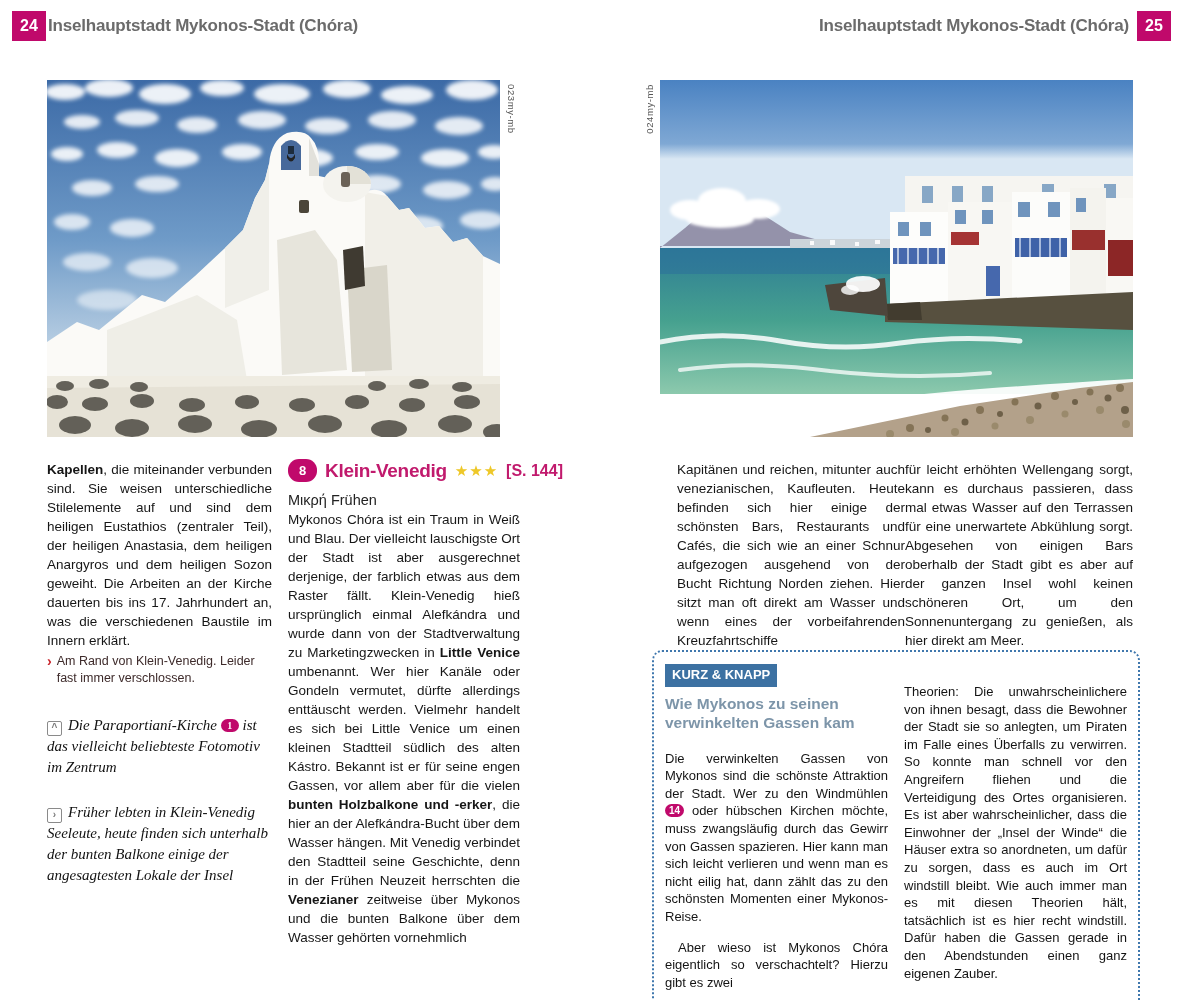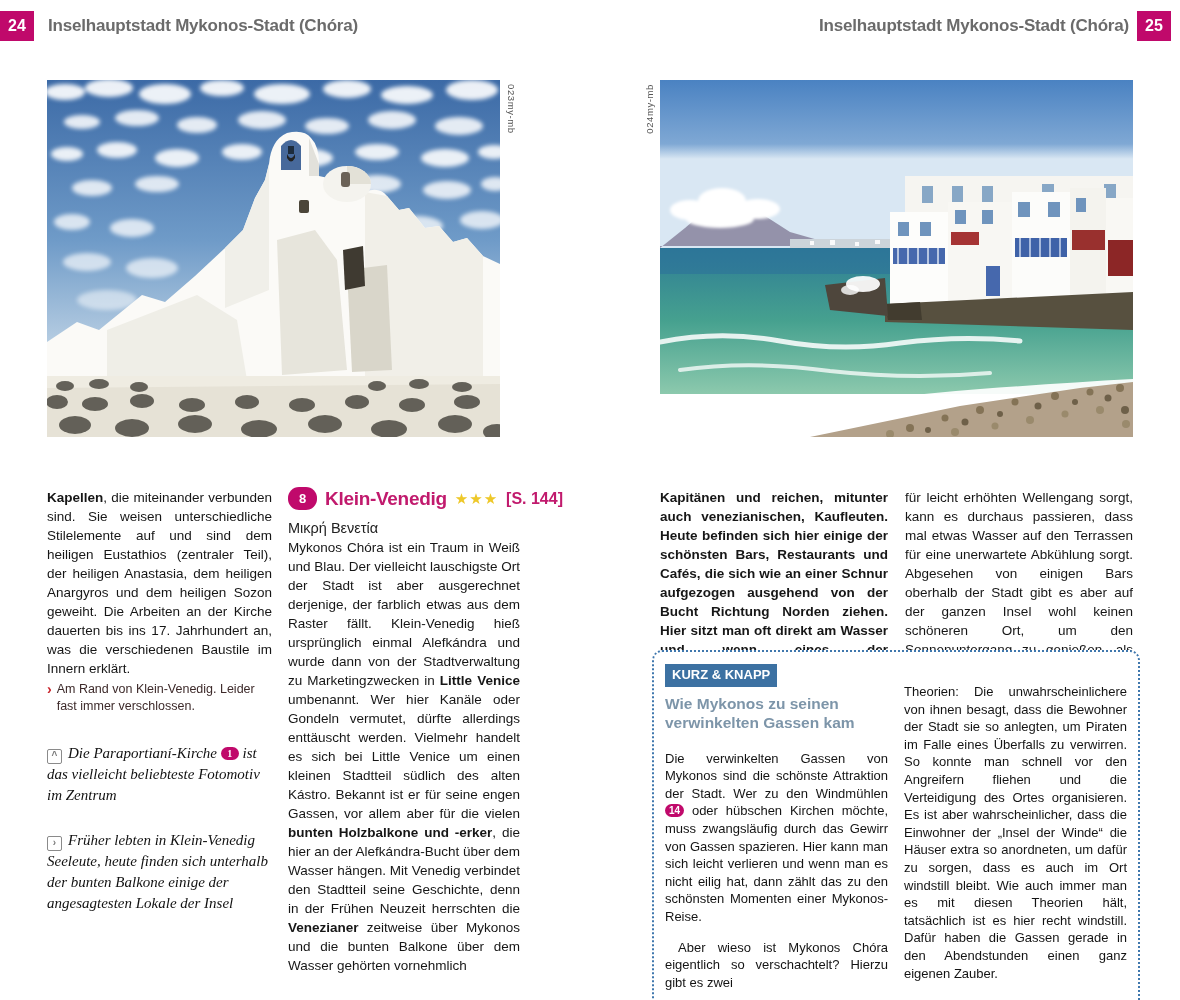"24" div.pagenum-box { left: 0 -> 12px }
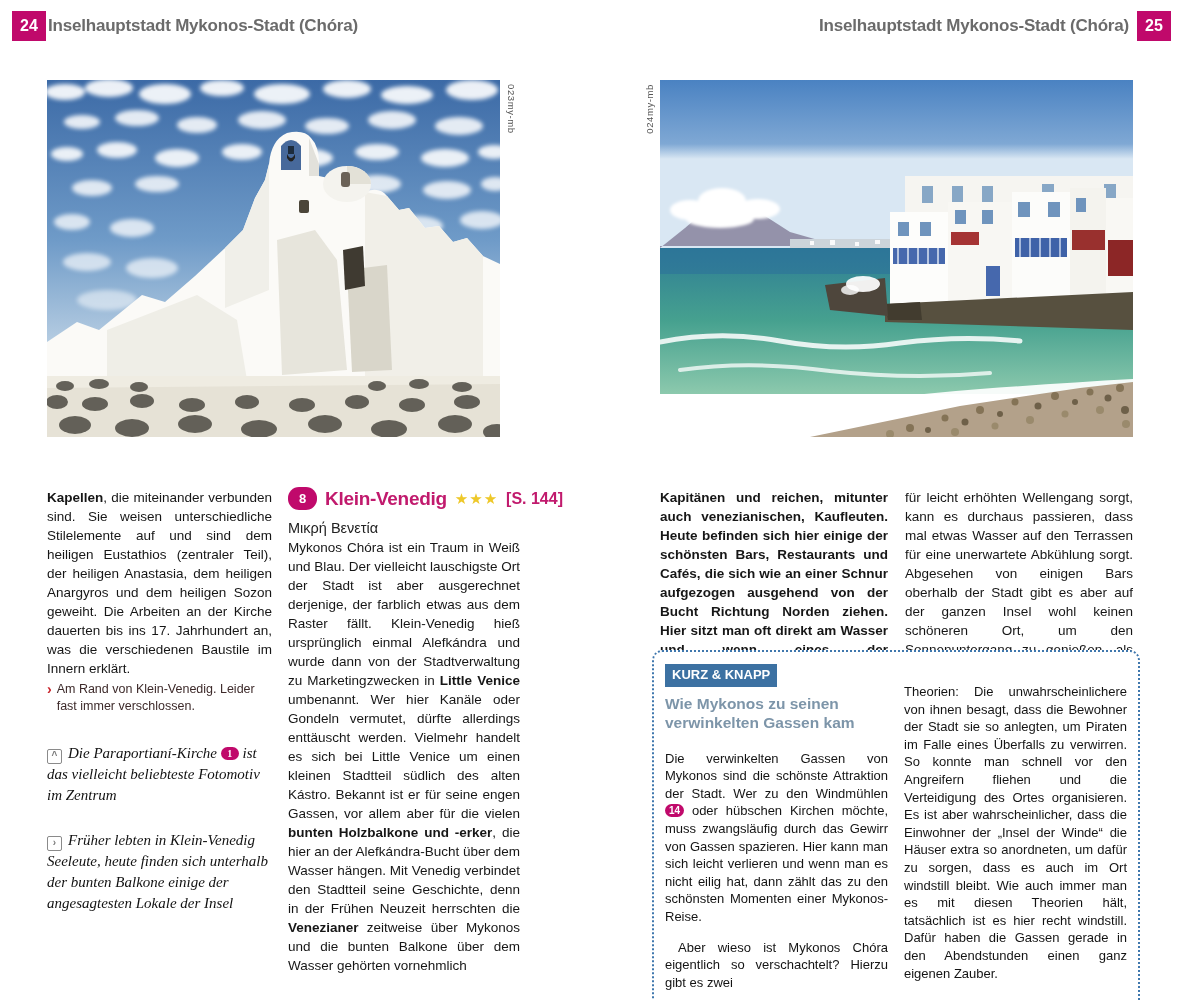"Kapellen, die miteinander verbunden" .col { margin-top: 28px -> none }
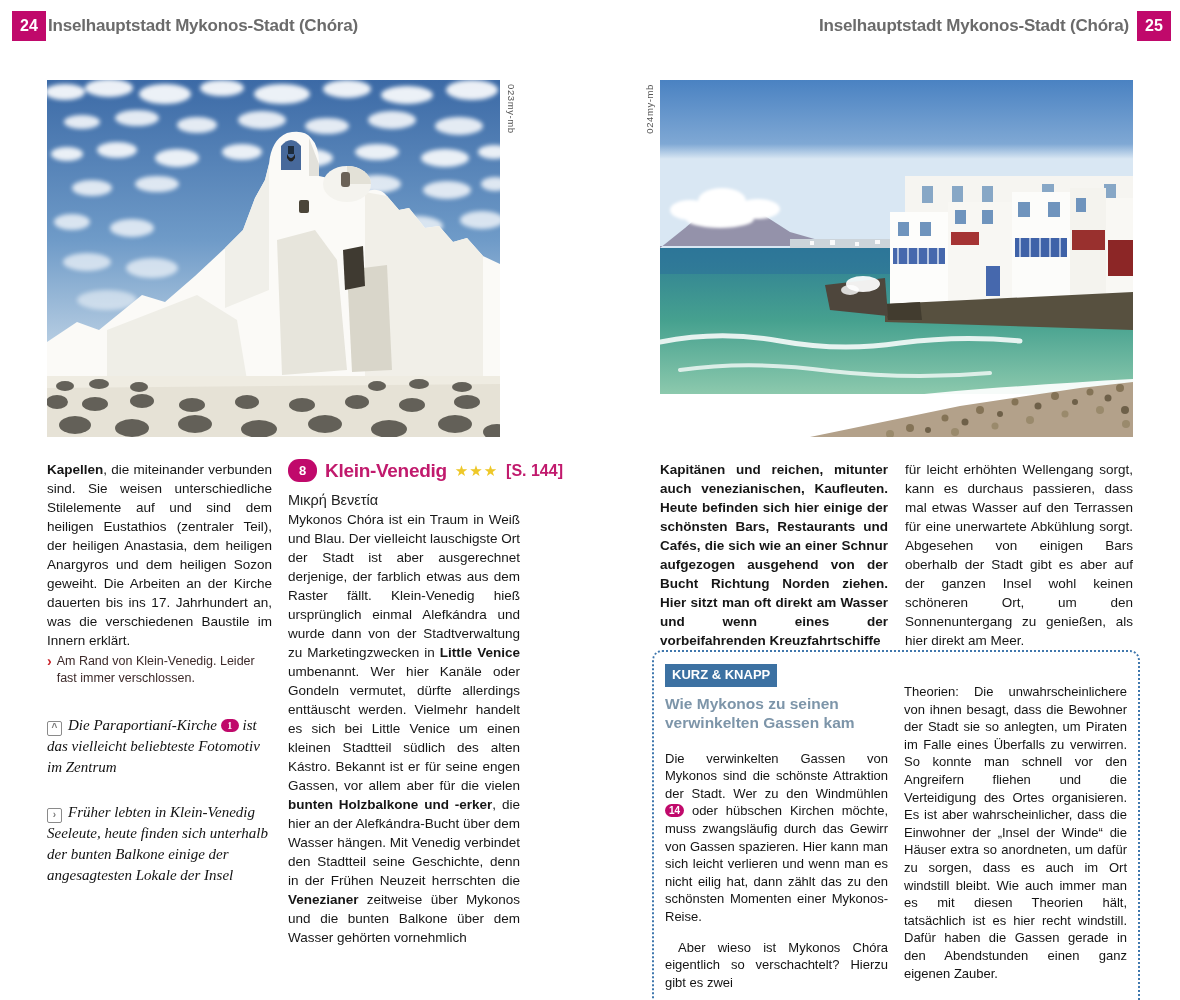"Kapitänen und reichen, mitunter auch" div.col { font-weight: bold -> none; left: 660px -> 677px }
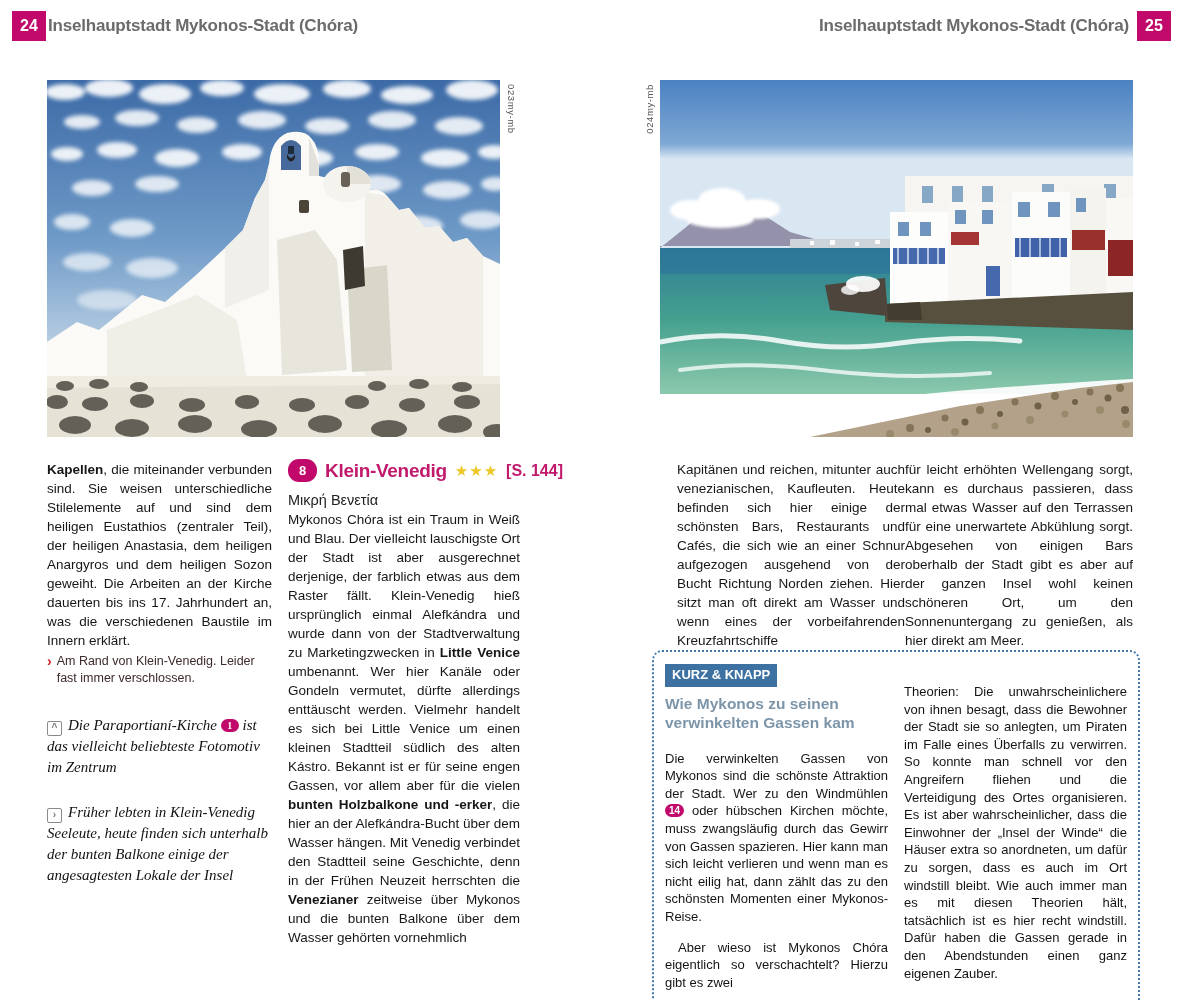"Μικρή Βενετία" p.sec-sub { text: Βενετία -> Frühen }
